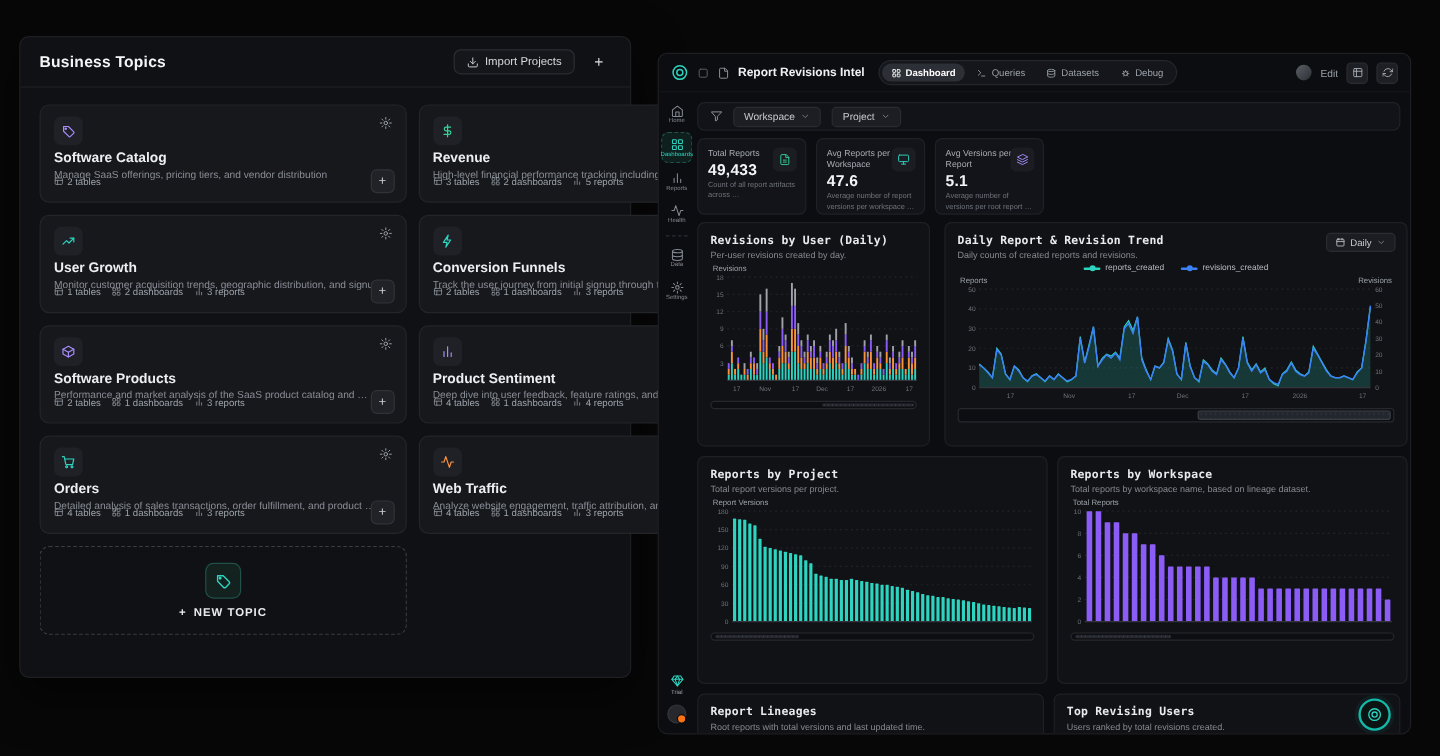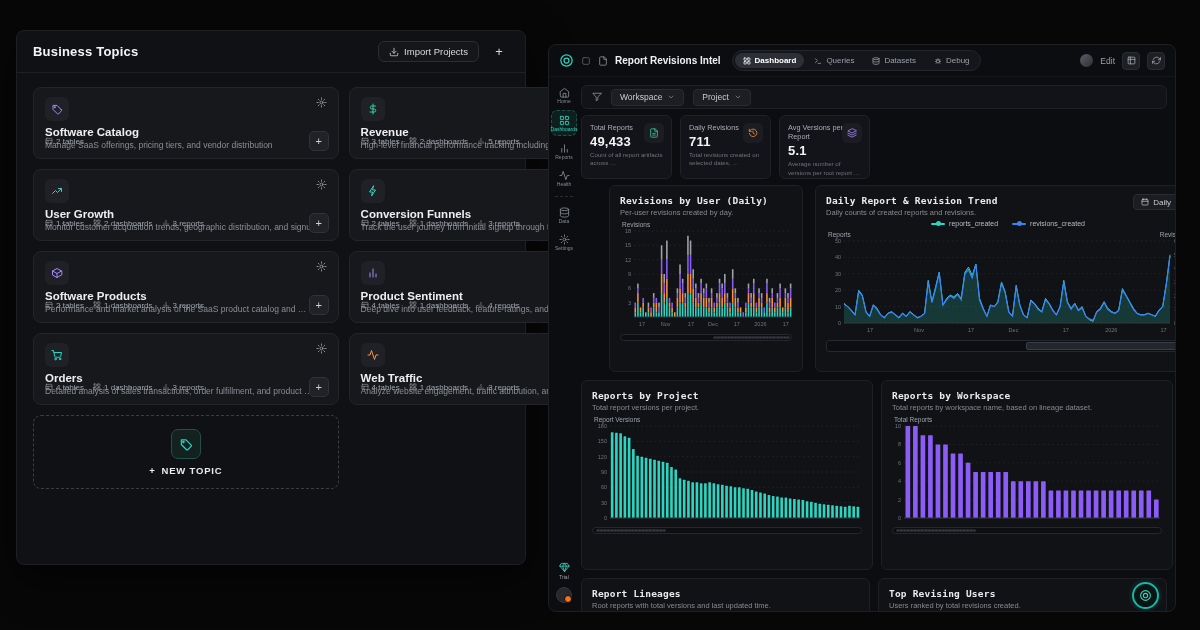"Software Catalog" .topic-card { height: 72px -> 82px }
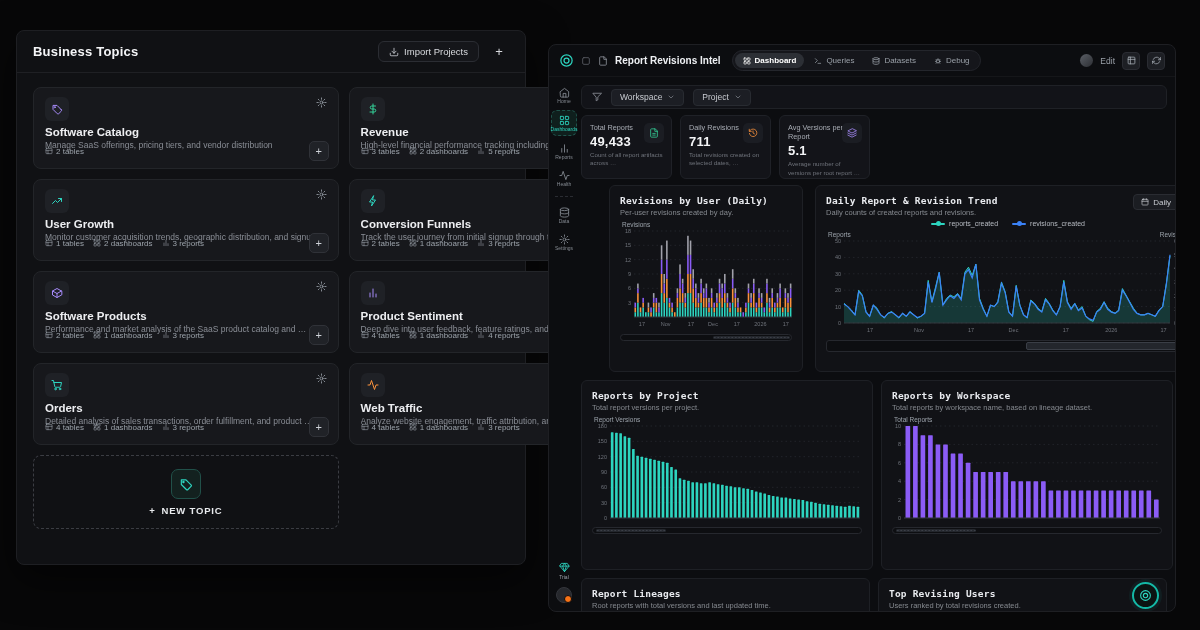"Avg Reports per Workspace" div.kpi { html: none -> <div> <div>Avg Reports per Workspace</div> <div>47.6</div> <div>Average number of report versions per workspace …</div> <div> <svg> <rect></rect> <path></path> </svg> </div> </div> }
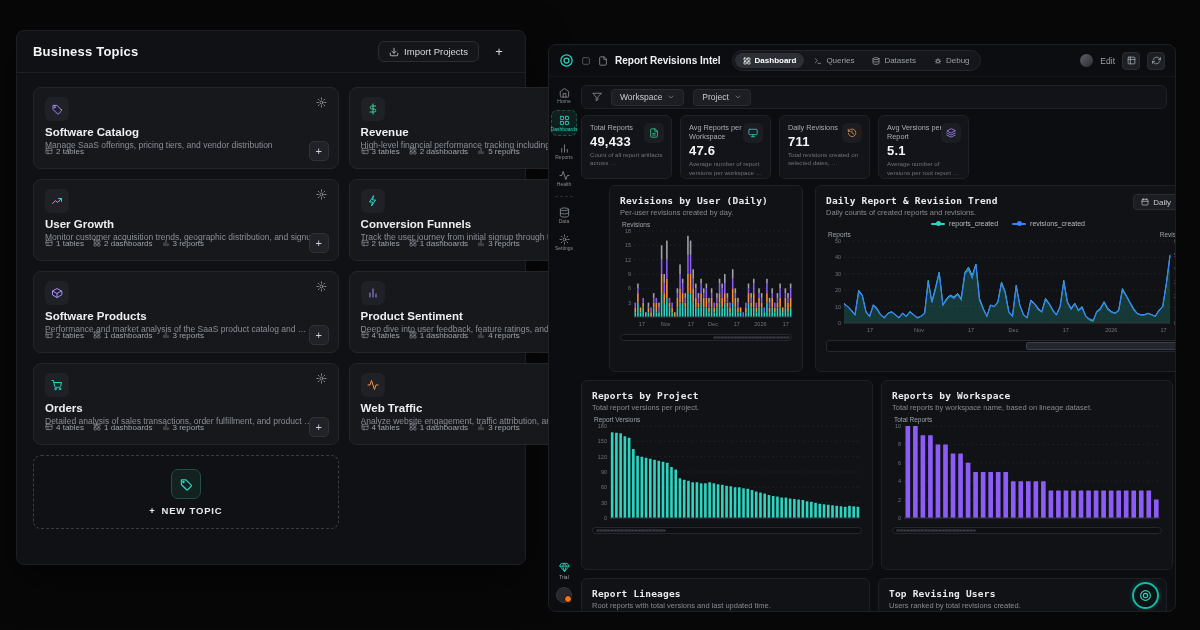"Daily Revisions" div.kpi { html: <div> <div>Daily Revisions</div> <div>711</div> <div>Total revisions created on selected dates, …</div> <div> <svg> <path></path> <path></path> <path></path> </svg> </div> </div> -> none }
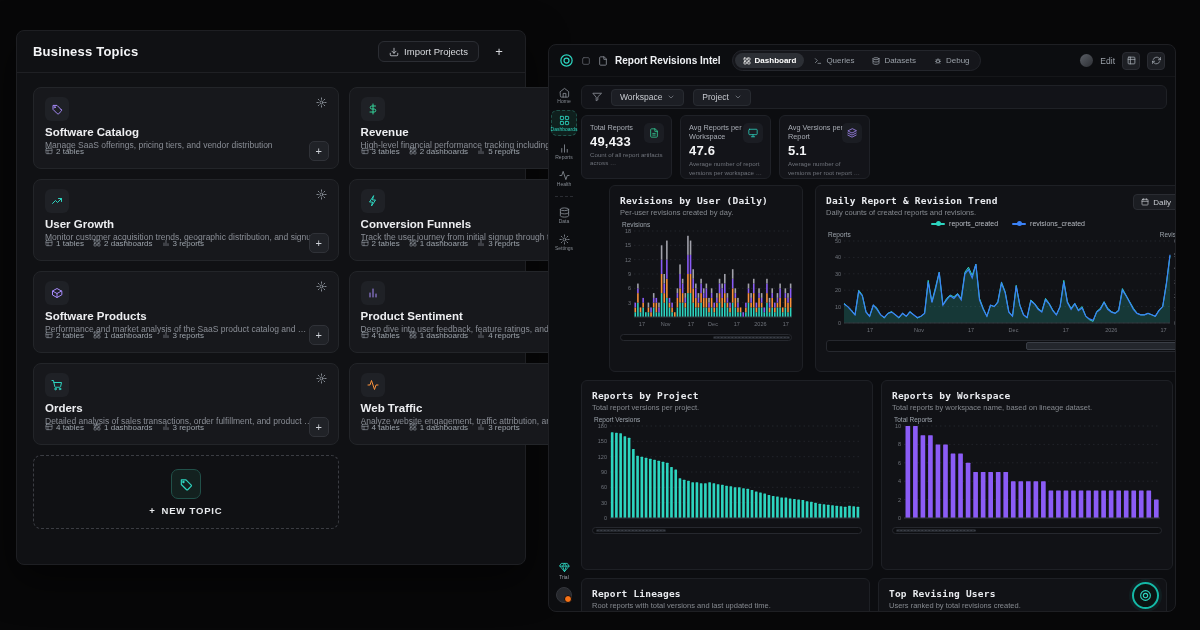"Revisions by User (Daily)" .chart-row1 { margin-left: 28px -> none }
